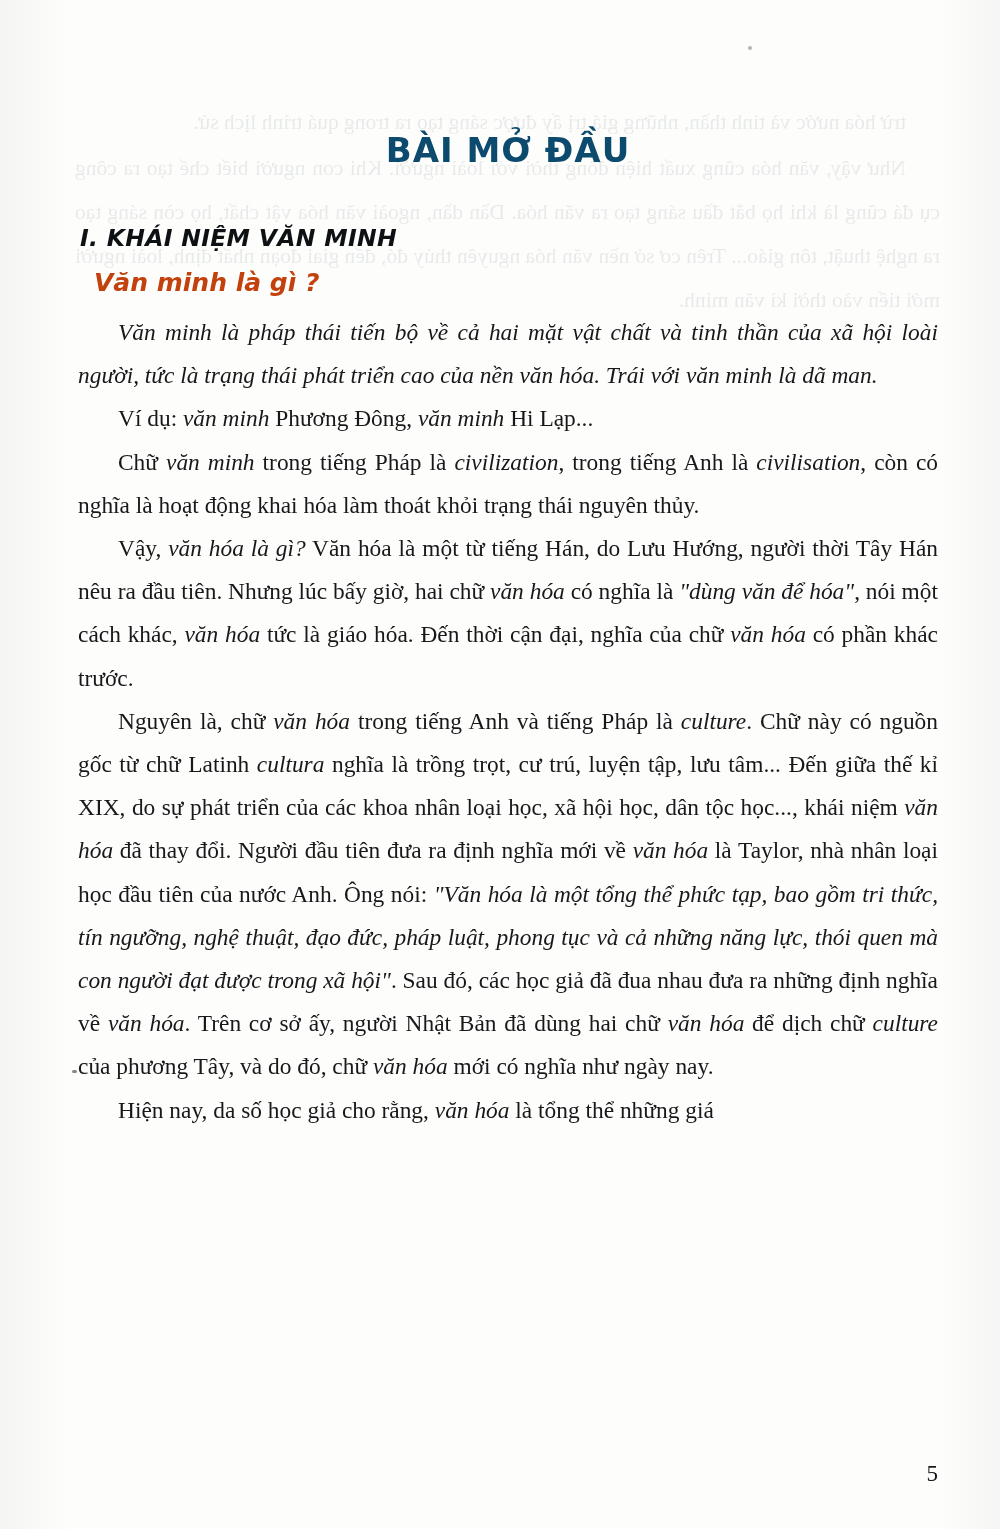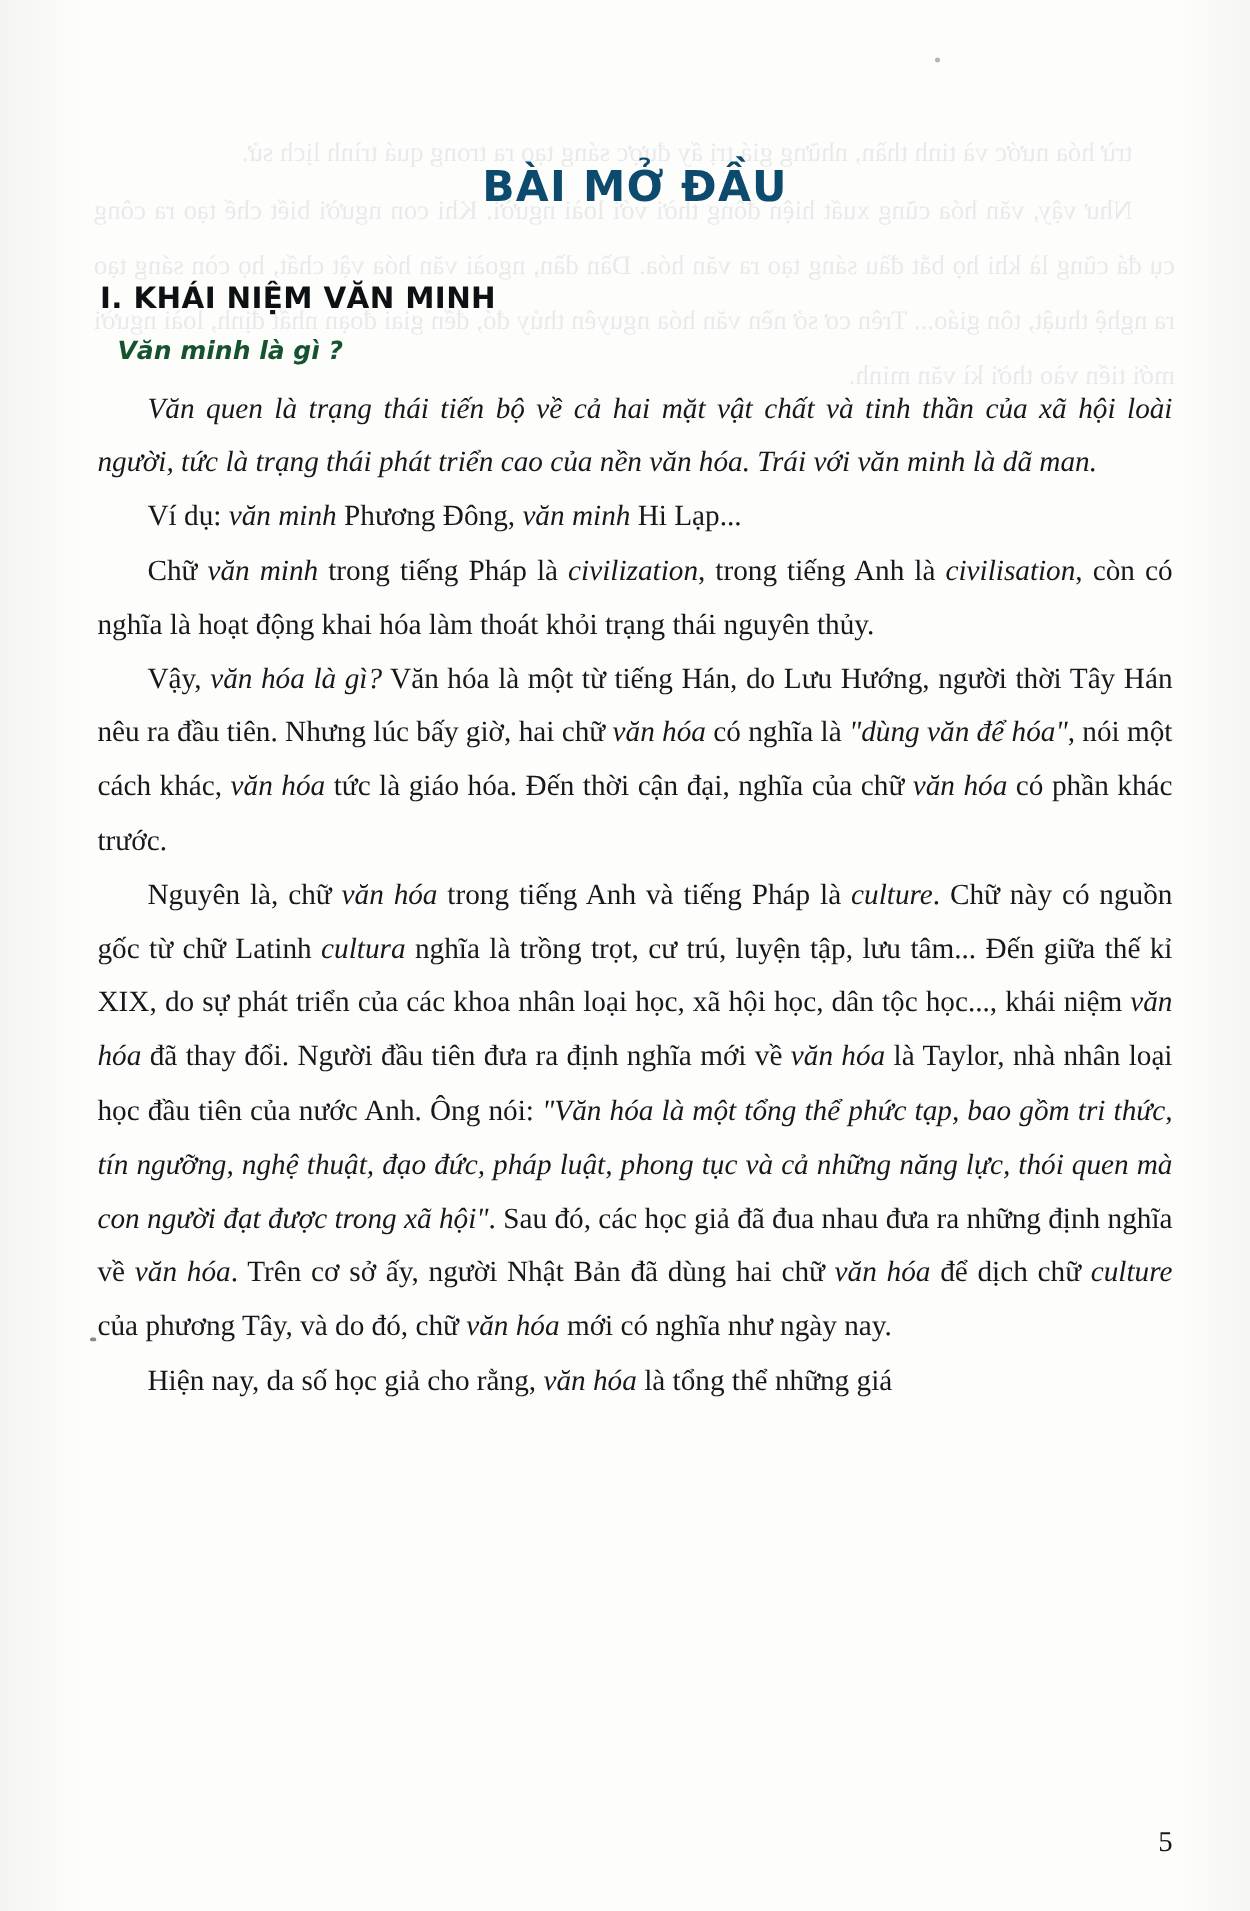"I. KHÁI NIỆM VĂN MINH" .section-heading { font-style: none -> italic }
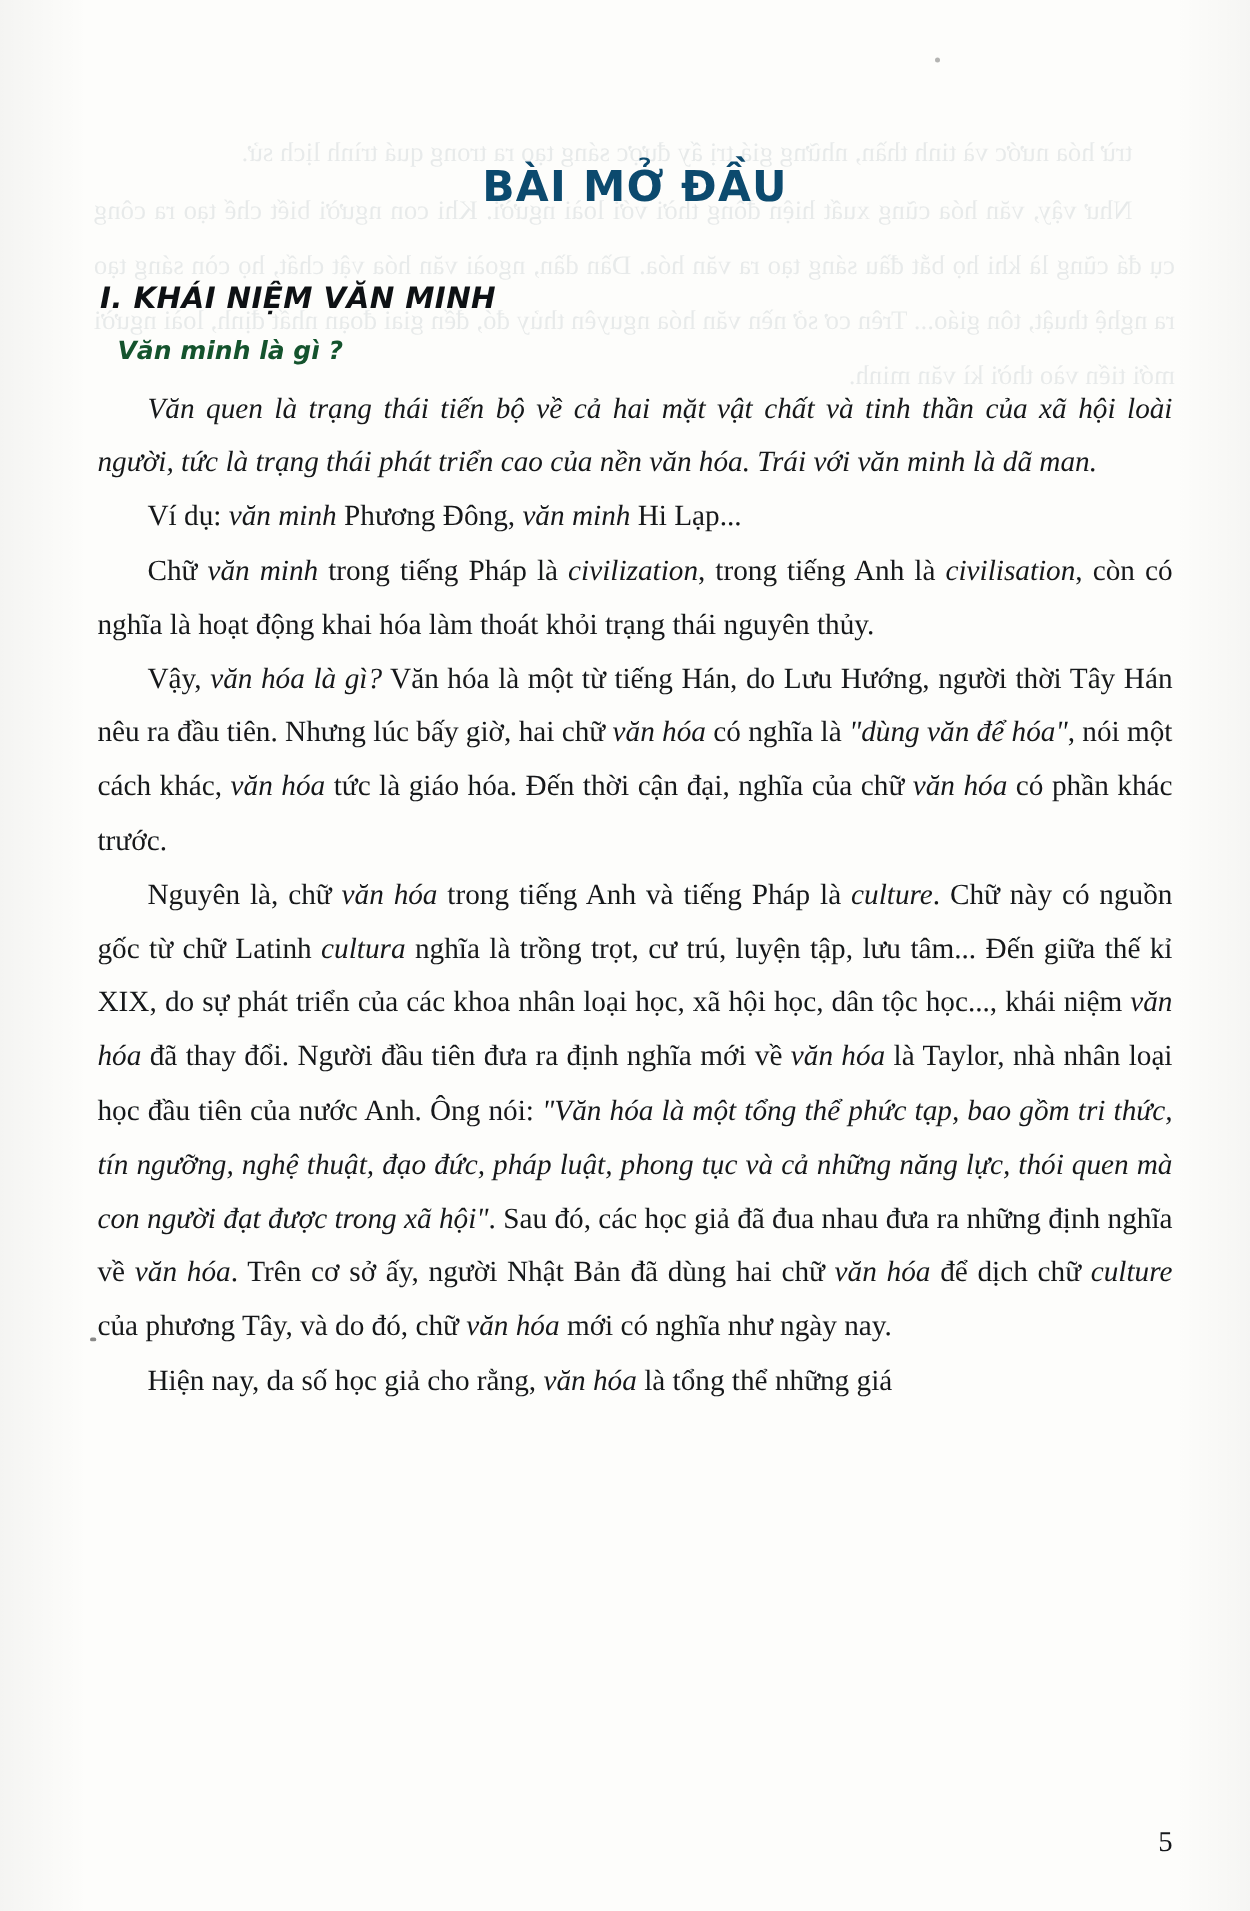"Văn minh là gì ?" .sub-heading { color: #14532d -> #c2410c; font-size: 20px -> 25px }
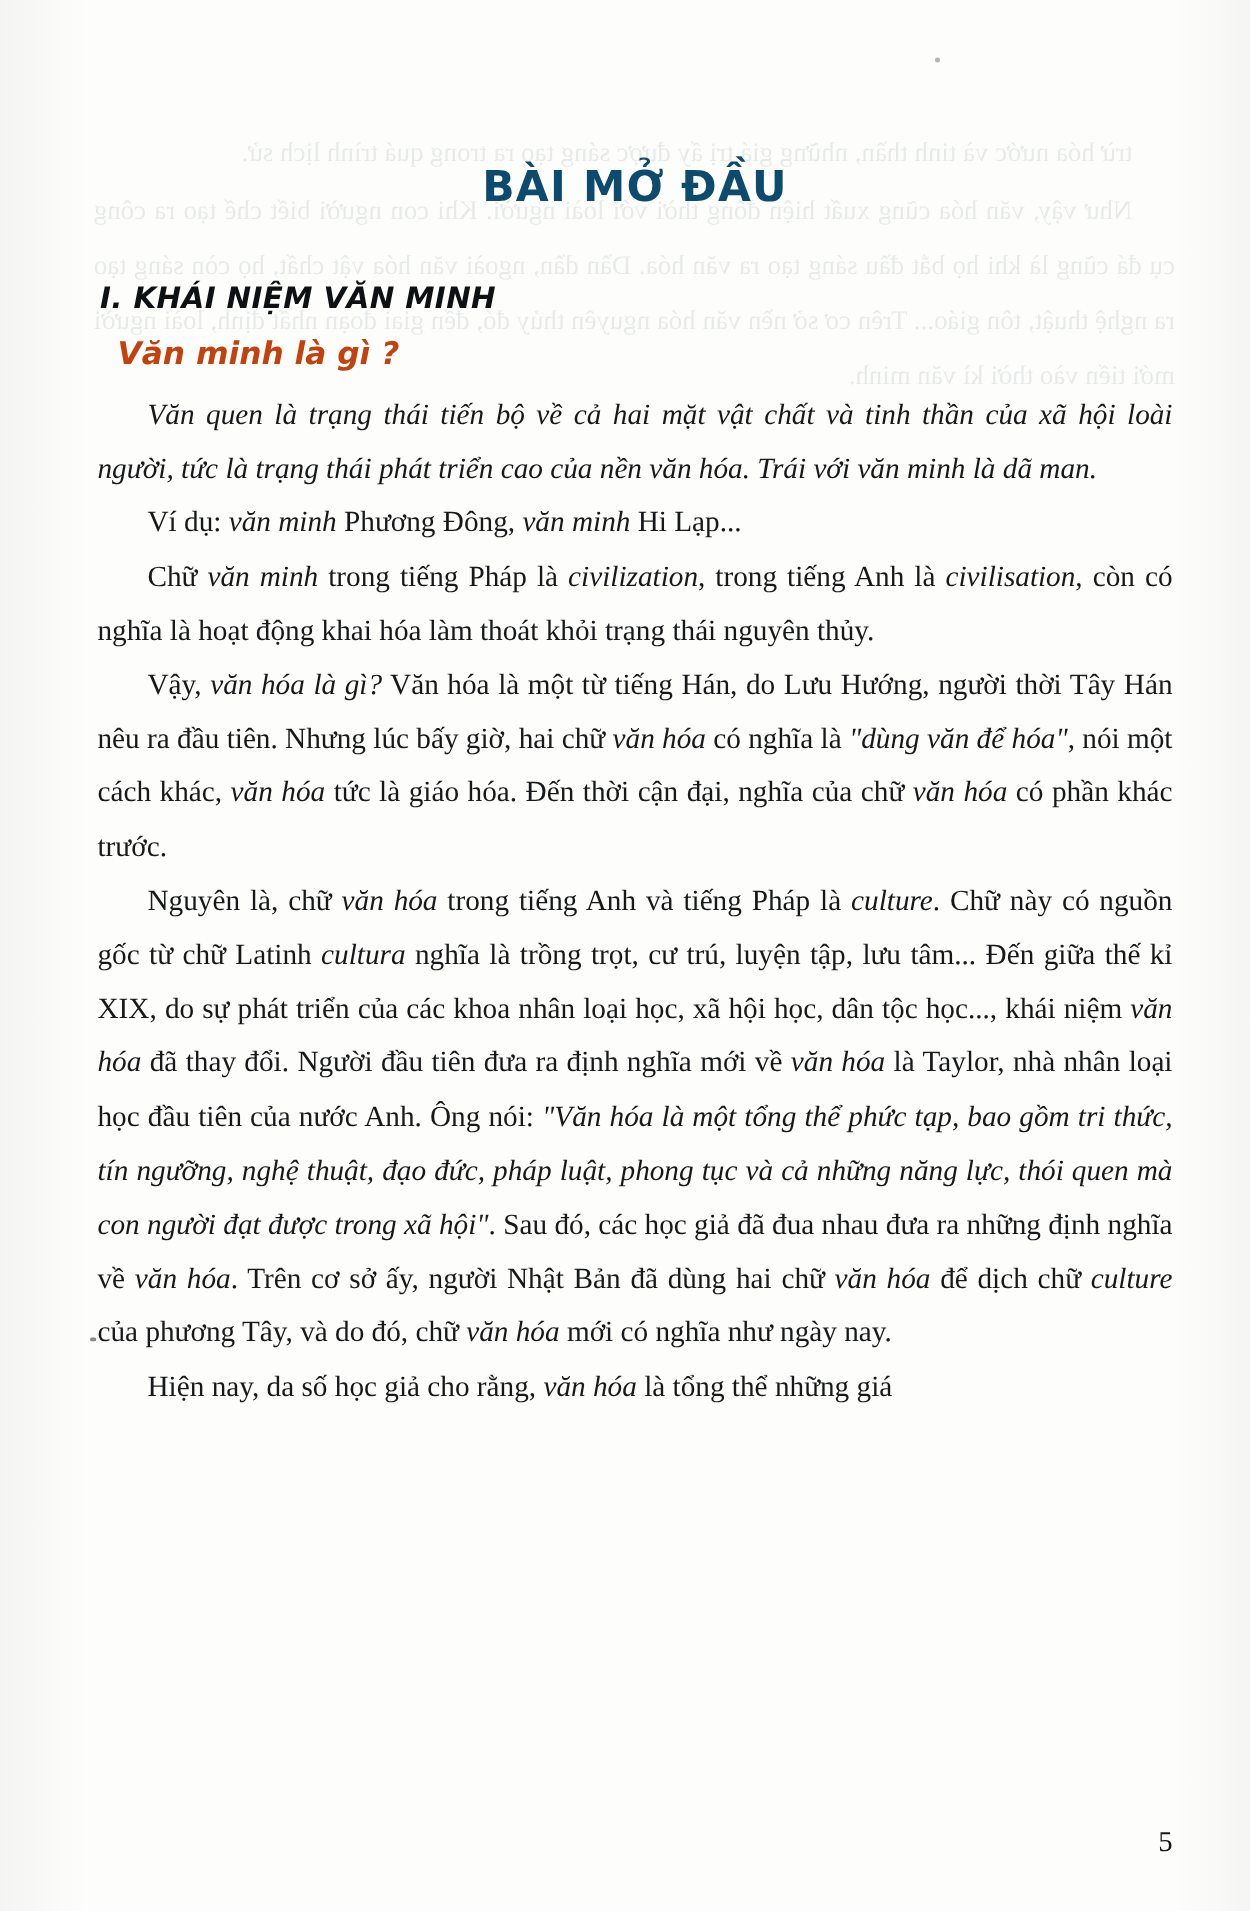"Văn quen là trạng thái" p.body-text { text: quen là trạng -> minh là pháp }
